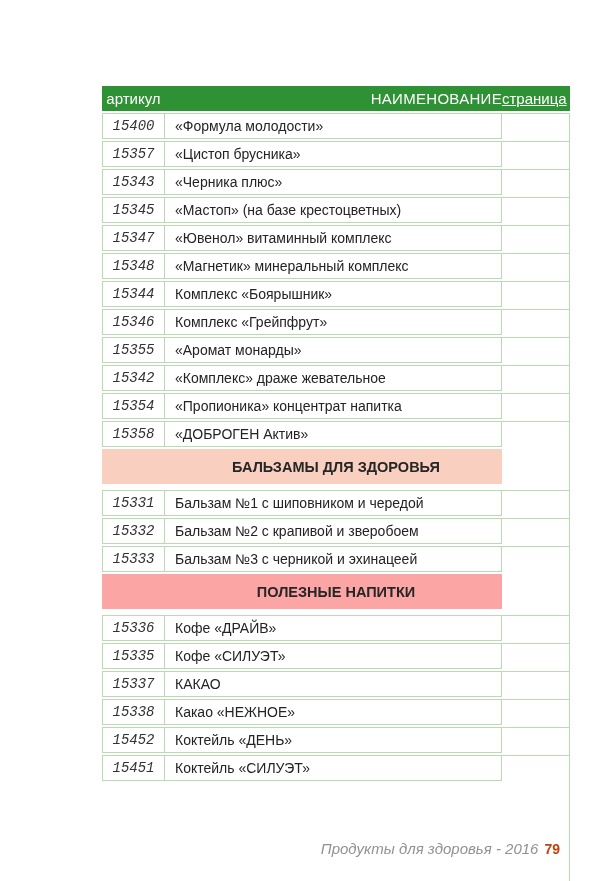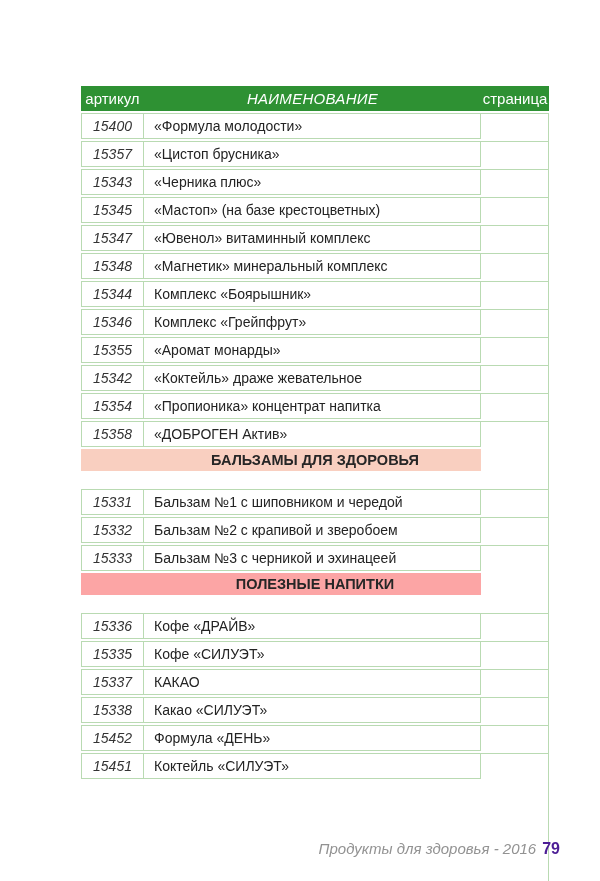"артикул" .index-table { left: 81px -> 102px }
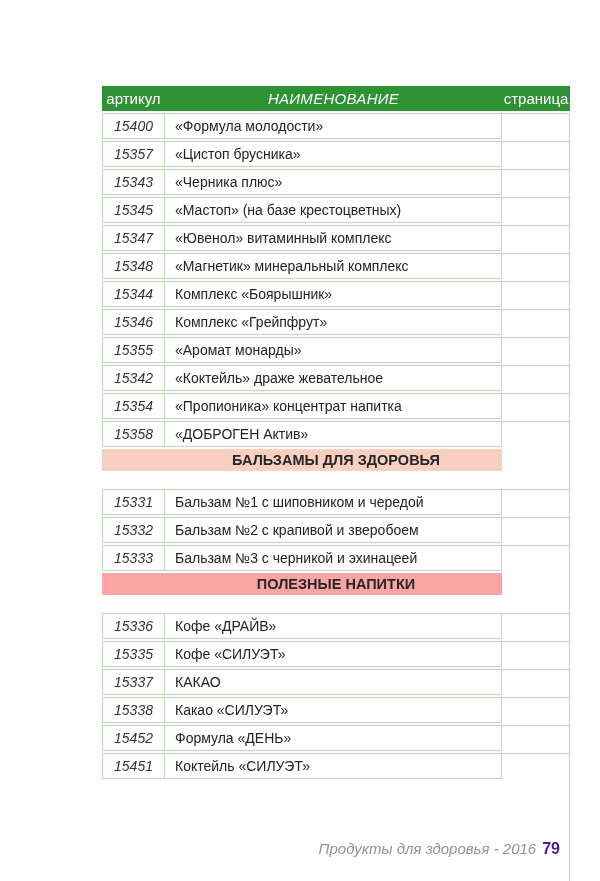"НАИМЕНОВАНИЕ" .thead .h-name { font-style: italic -> none; text-align: center -> right }
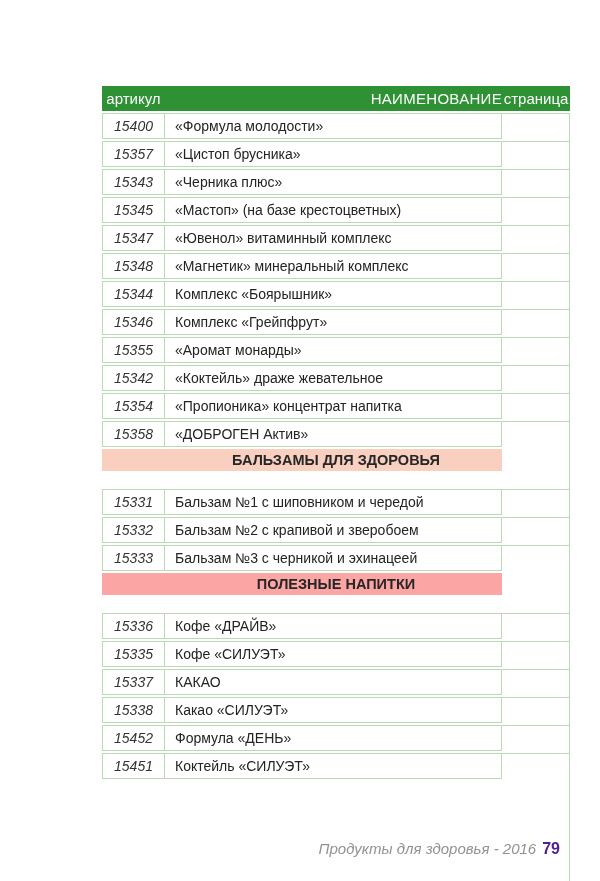"страница" .thead .h-page { text-align: center -> left; text-decoration: none -> underline }
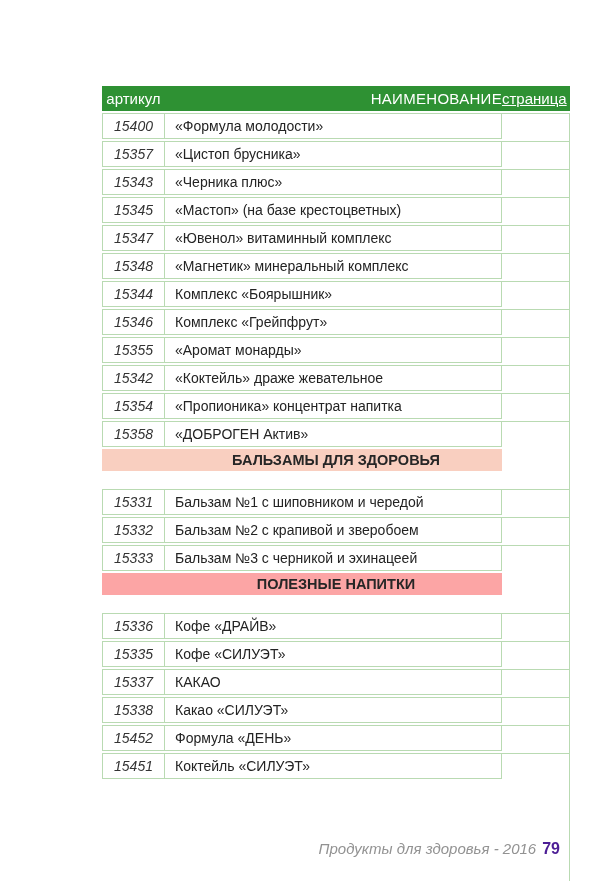"15400" .cell.article { font-family: none -> Liberation Mono, monospace }
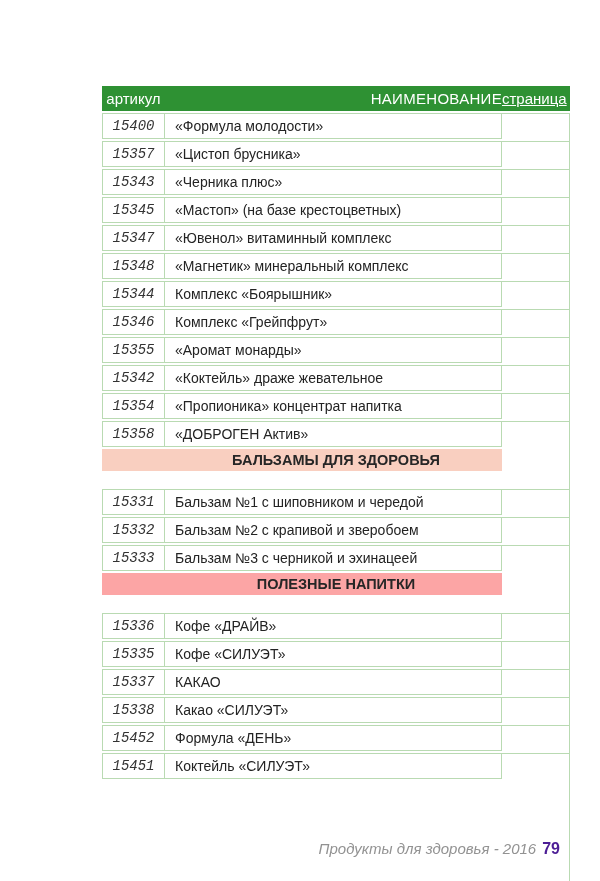"«Коктейль» драже жевательное" div.cell { text: Коктейль -> Комплекс }
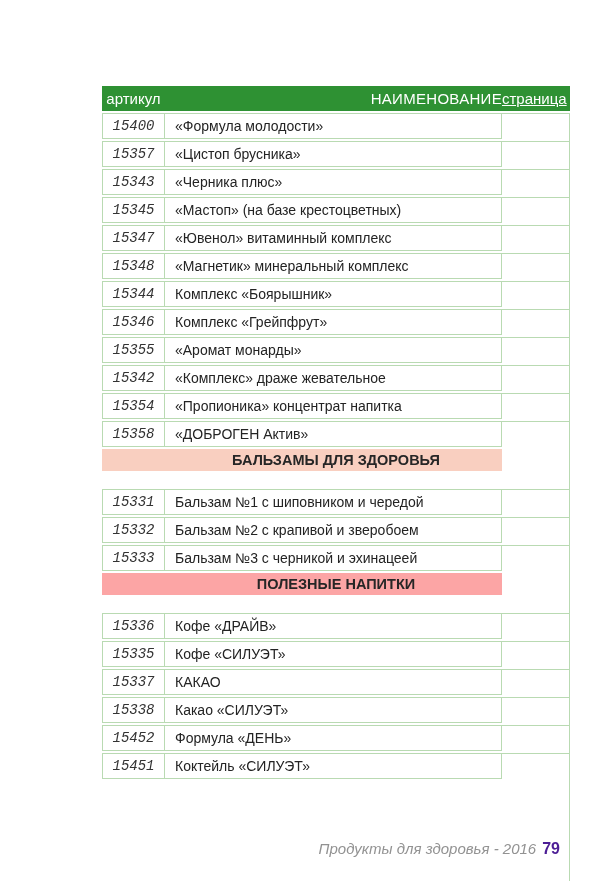"БАЛЬЗАМЫ ДЛЯ ЗДОРОВЬЯ" .section-row { height: 22px -> 35px; margin-bottom: 18px -> 6px }
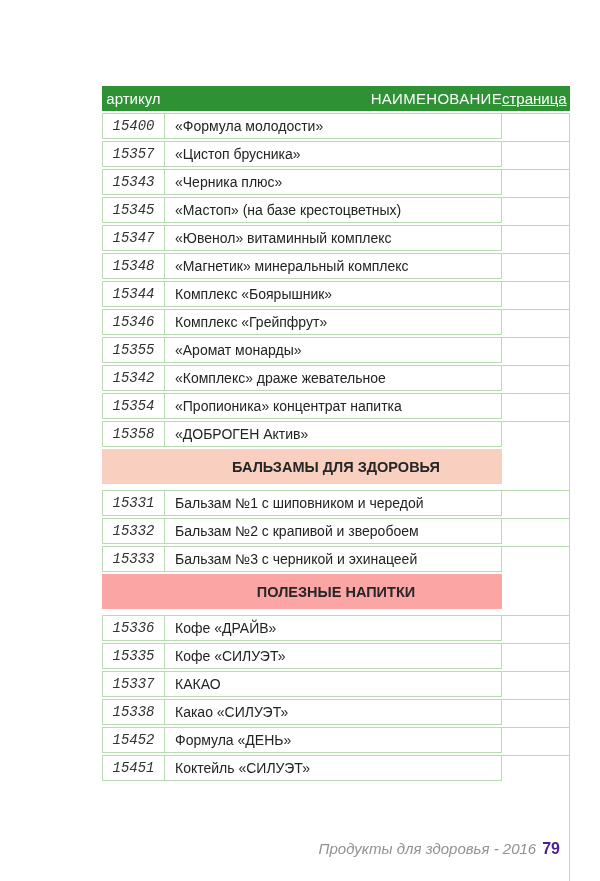"Какао «СИЛУЭТ»" div.cell { text: СИЛУЭТ -> НЕЖНОЕ }
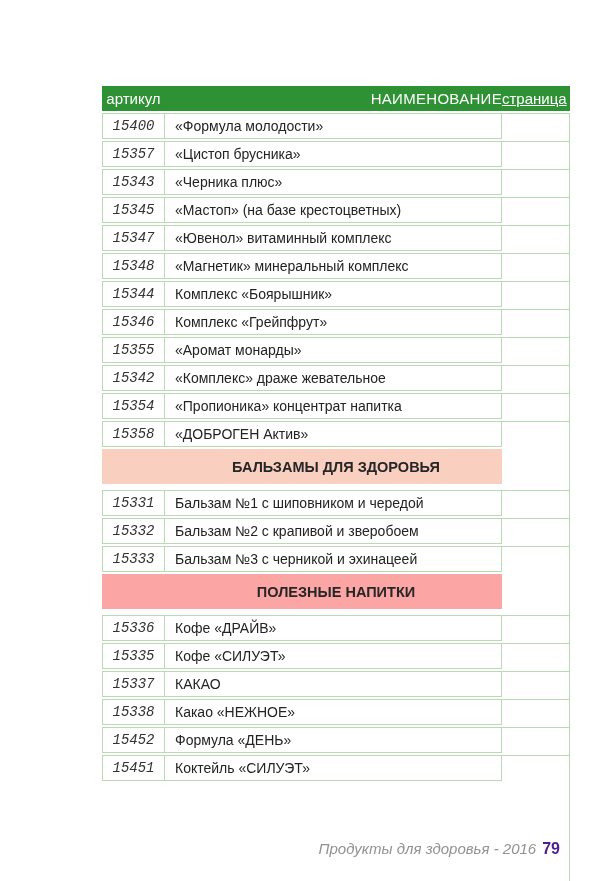"Формула «ДЕНЬ»" div.cell { text: Формула -> Коктейль }
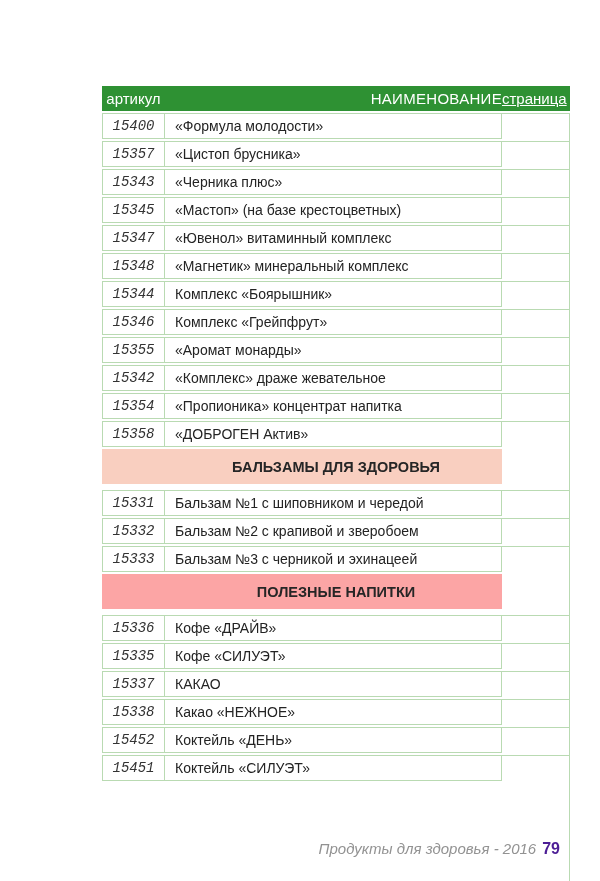"79" .footer .footer-page { color: #4c1d95 -> #c2410c; font-size: 16px -> 14px }
